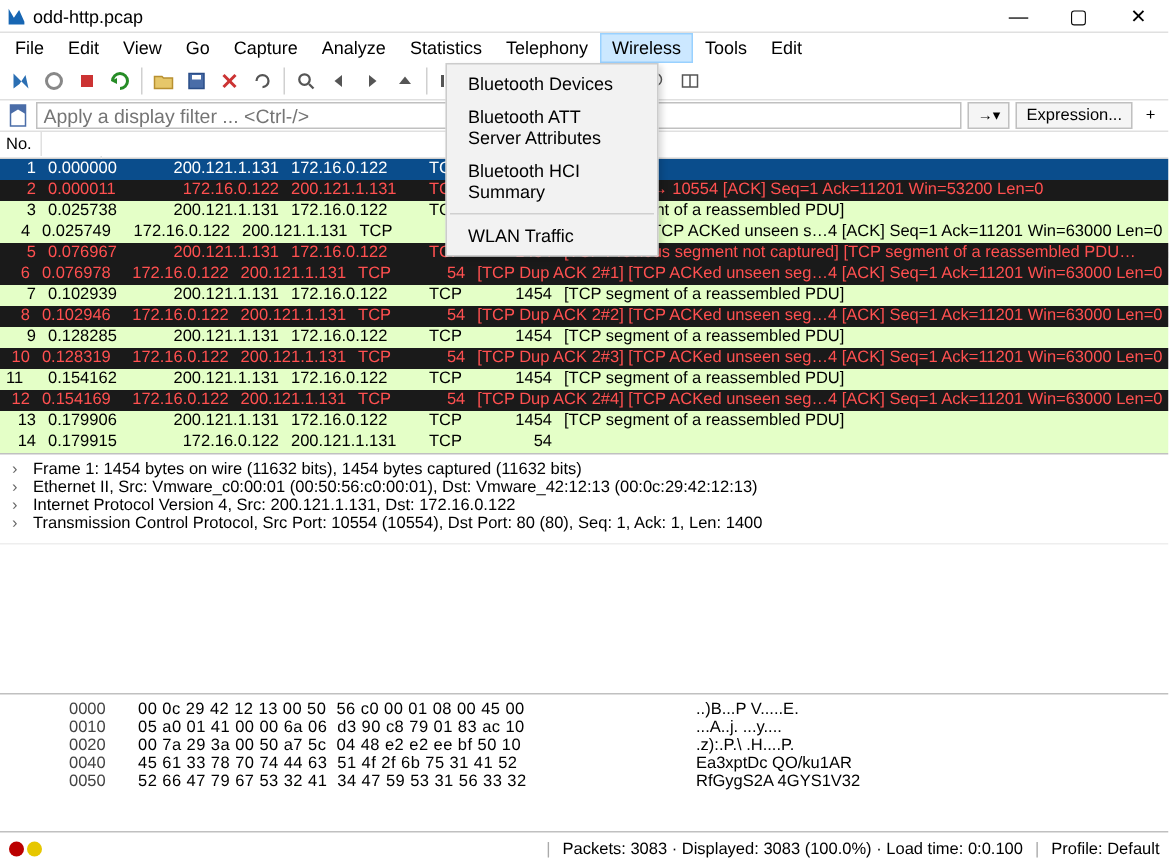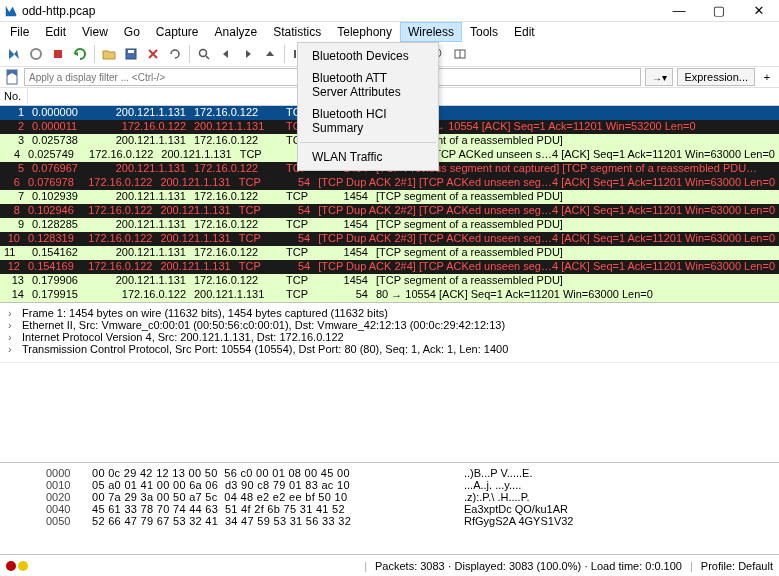"Apply a display filter ..." .filter-input { font-size: 10px -> 13px }
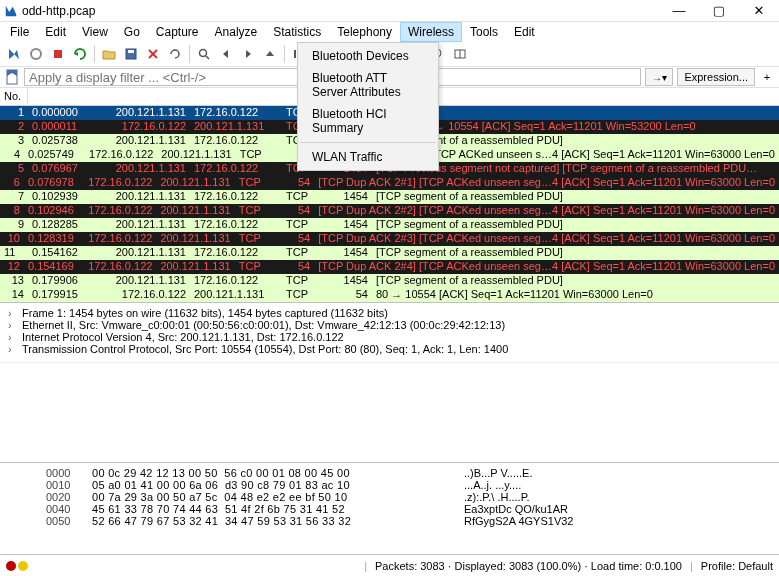"80 → 10554 [ACK] Seq=1" div.col-info { html: <div>80 → 10554 [ACK] Seq=1 Ack=11201 Win=63000 Len=0</div> -> none }
